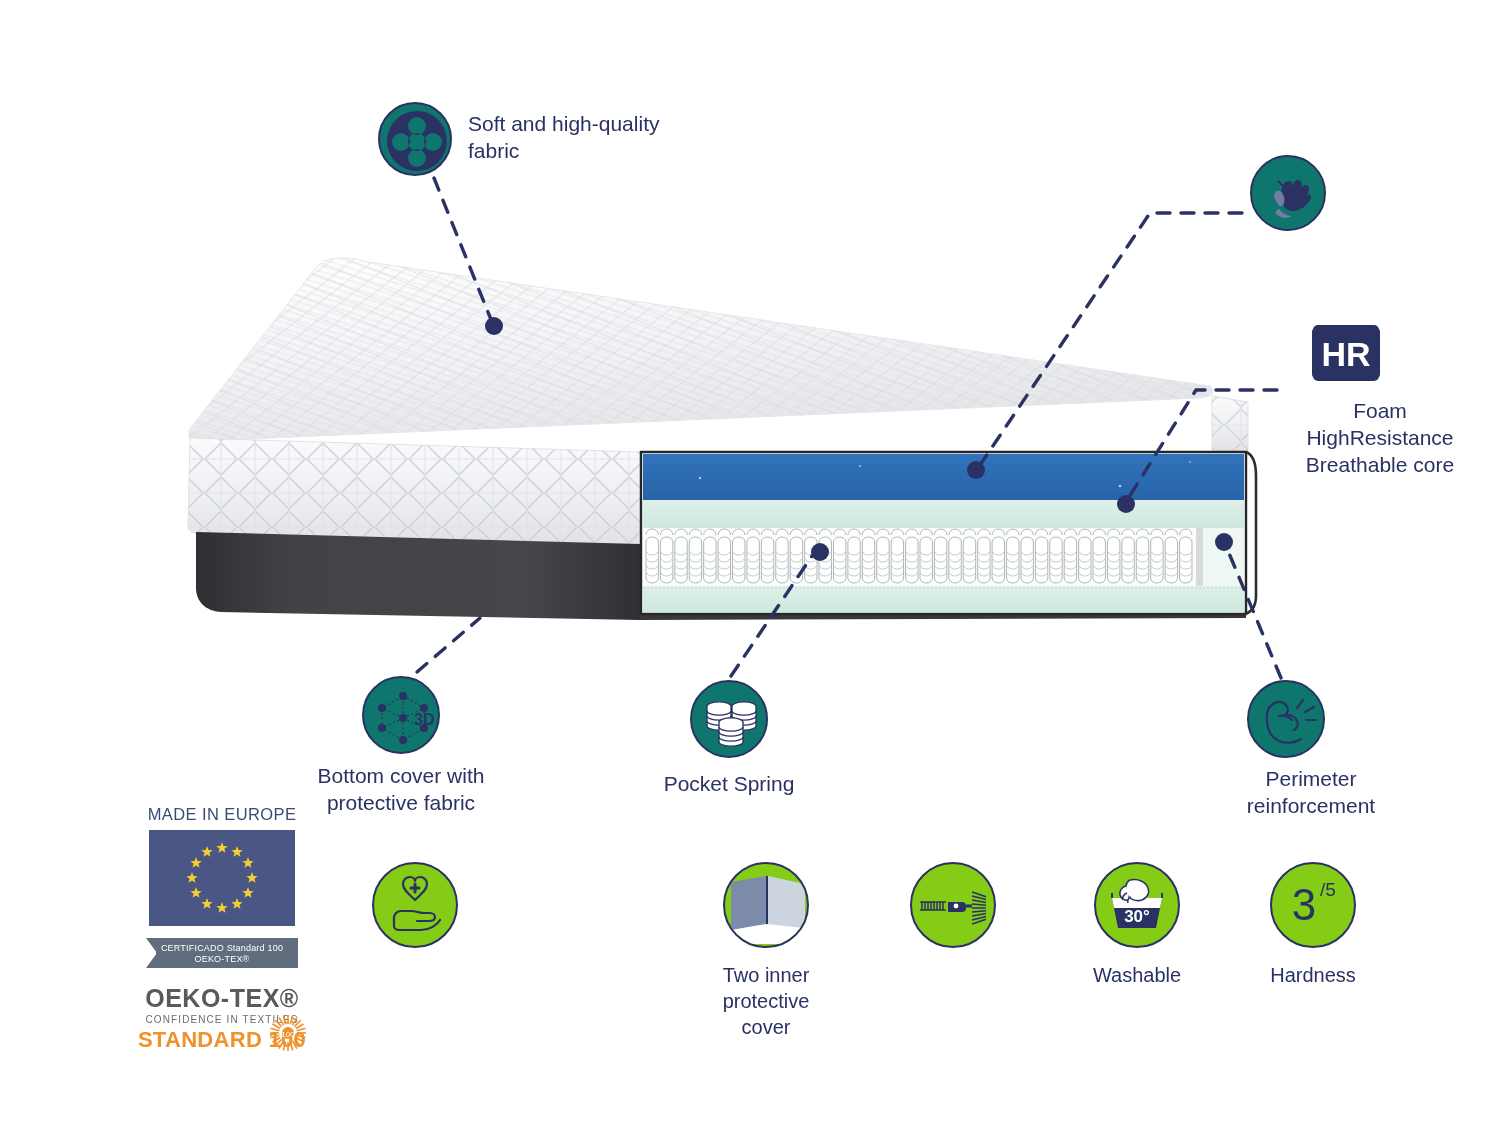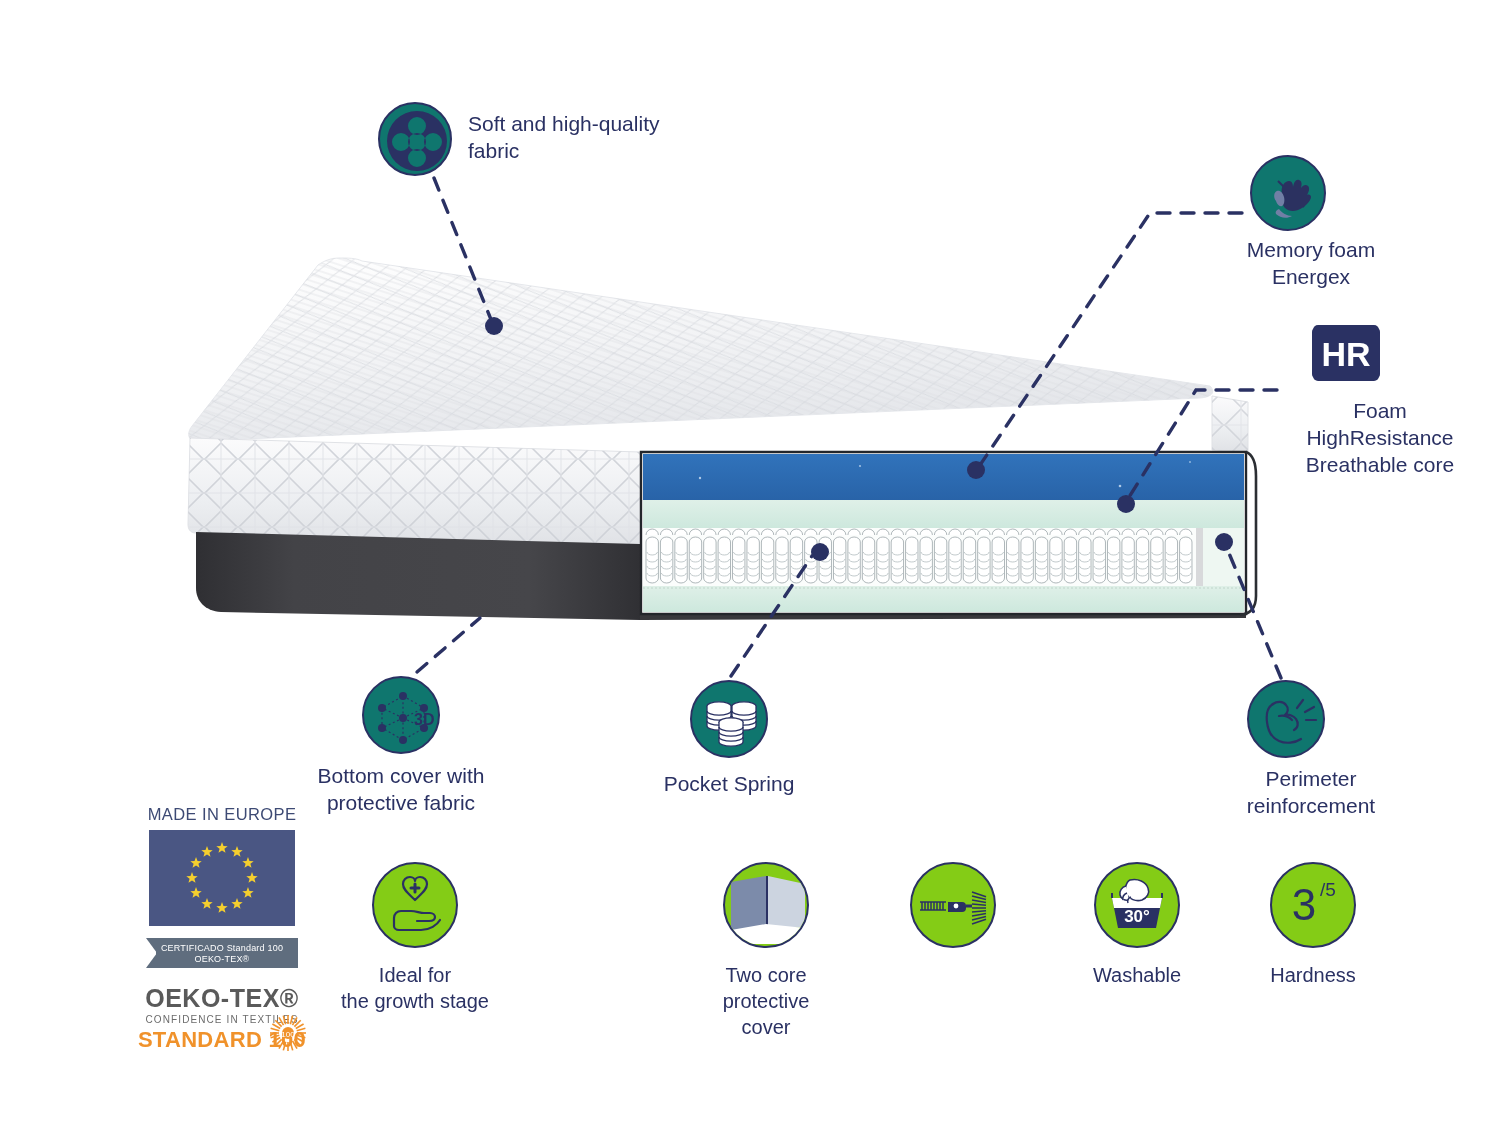"Memory foam" div.callout-label { html: <div>Memory foam Energex</div> -> none }
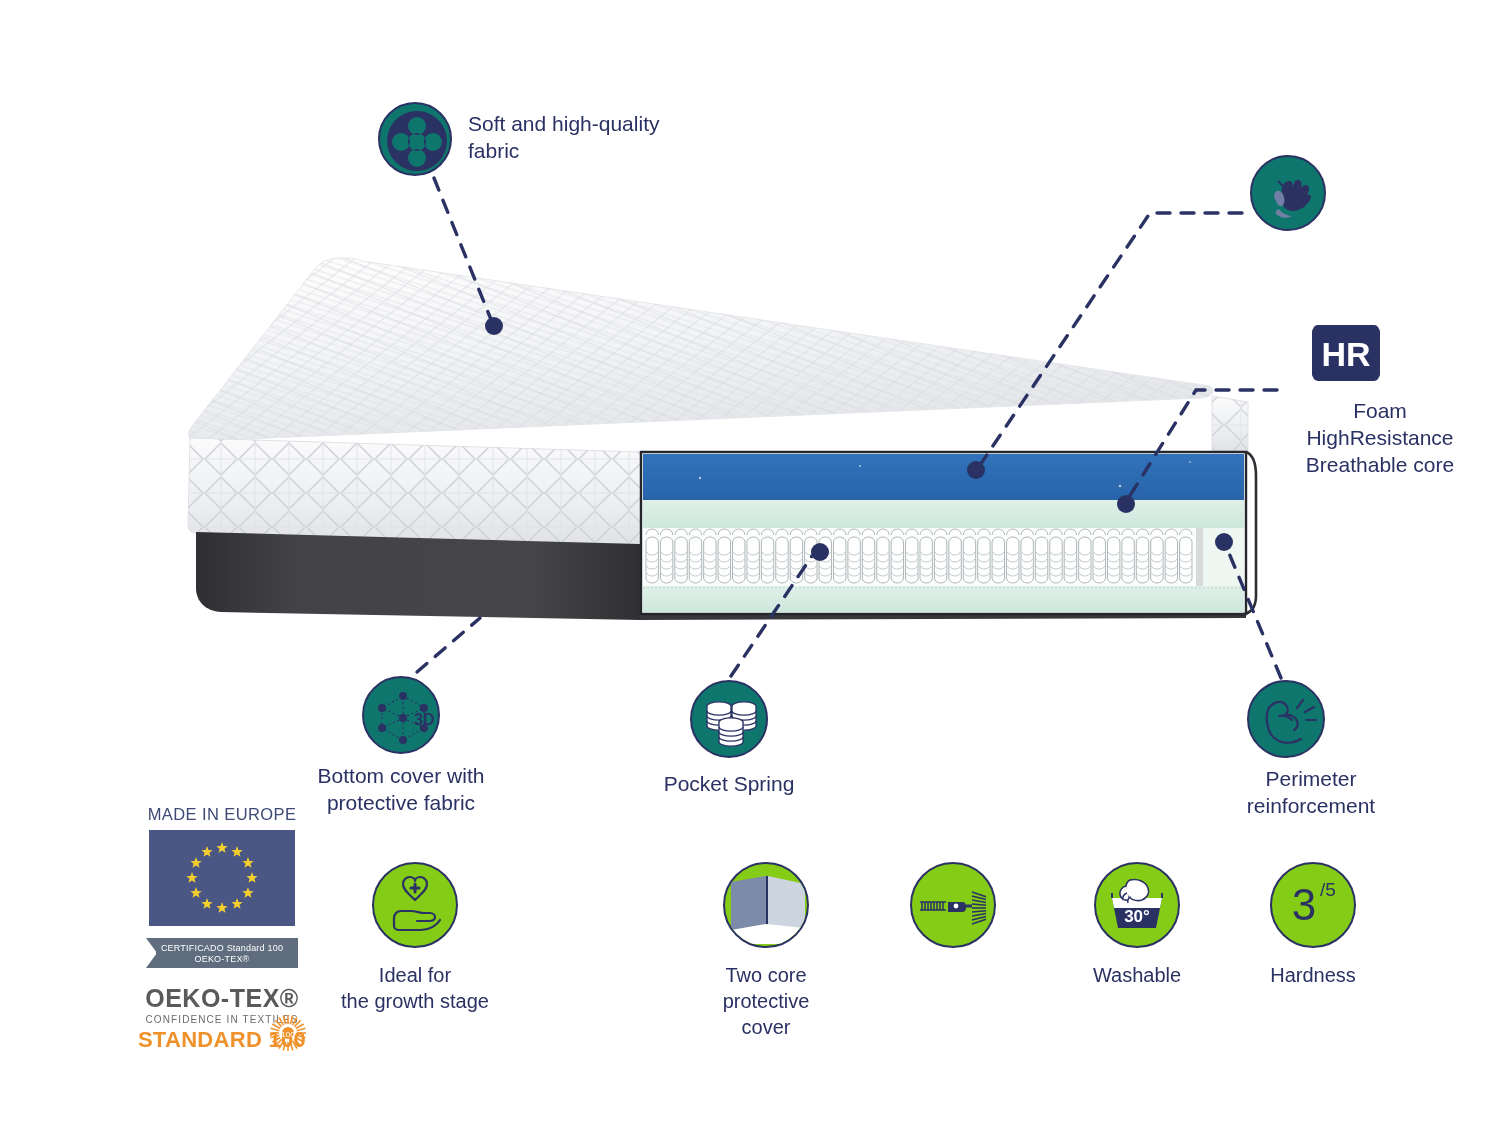"Ideal for" div.cap { html: <div>Ideal for the growth stage</div> -> none }
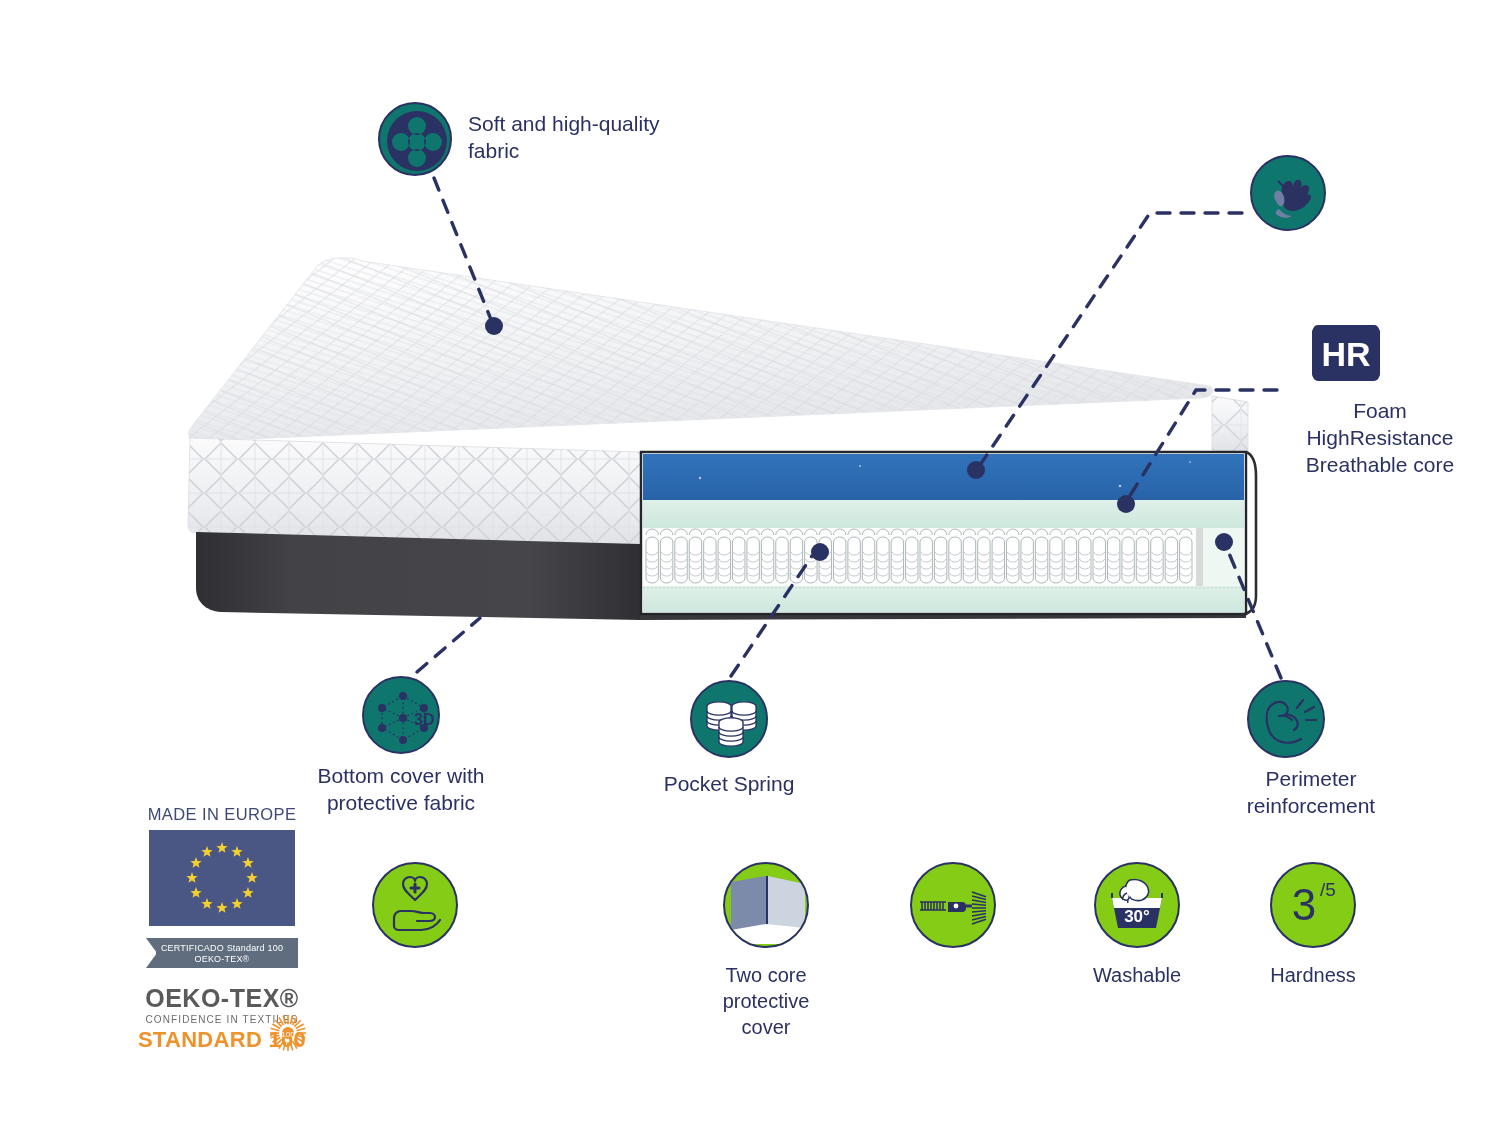"Two core" div.cap { text: core -> inner }
